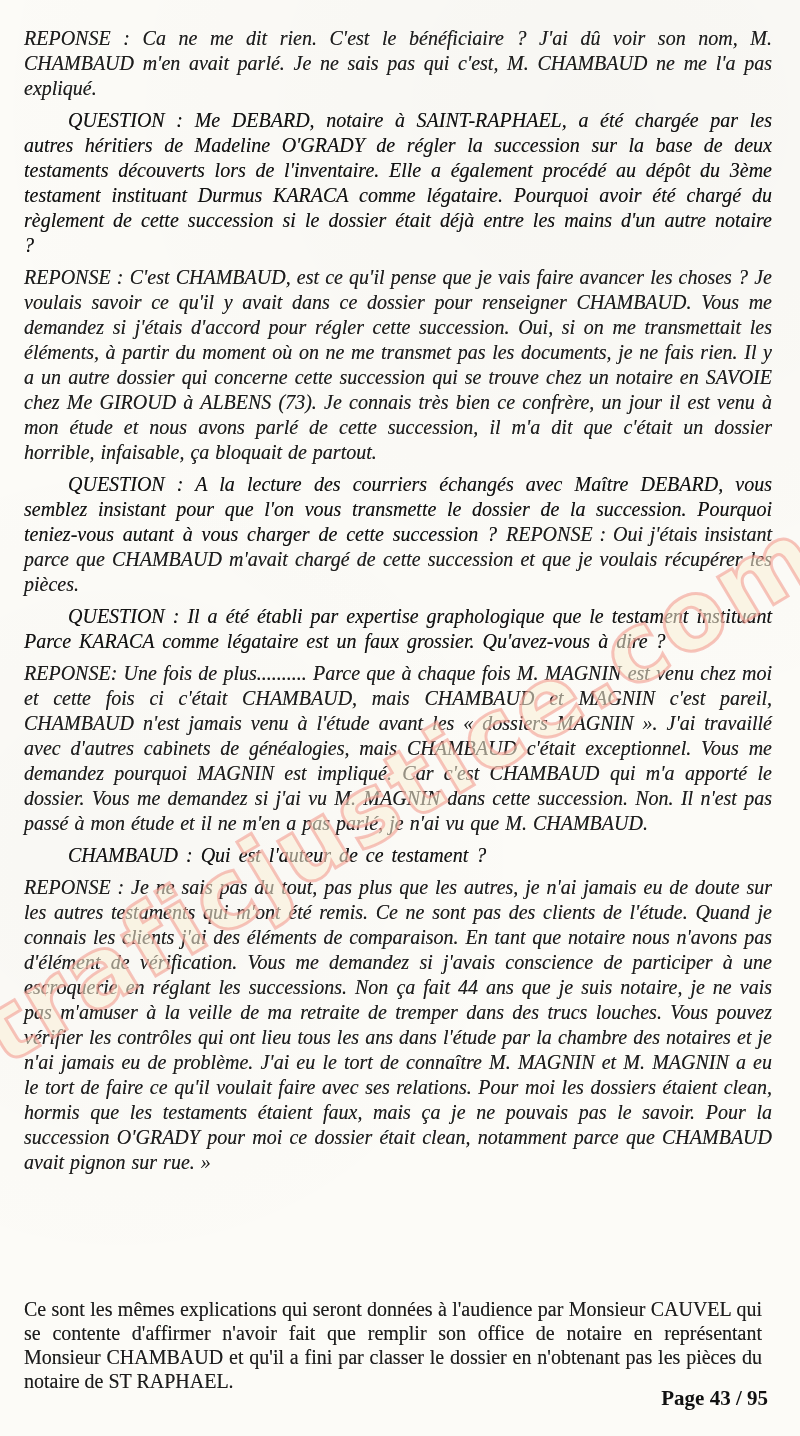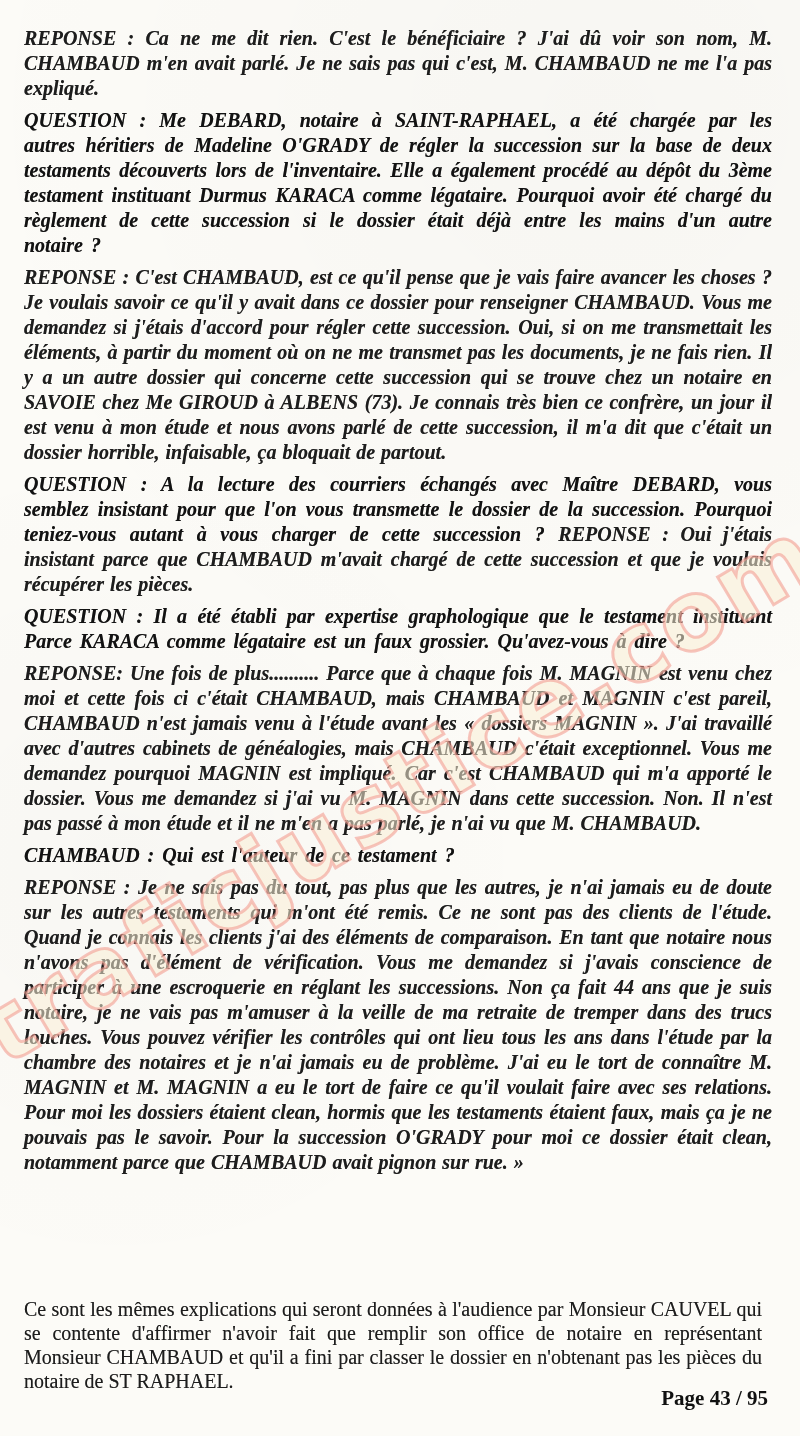"REPONSE : Ca ne me" .seg-reponse { font-weight: 700 -> 400 }
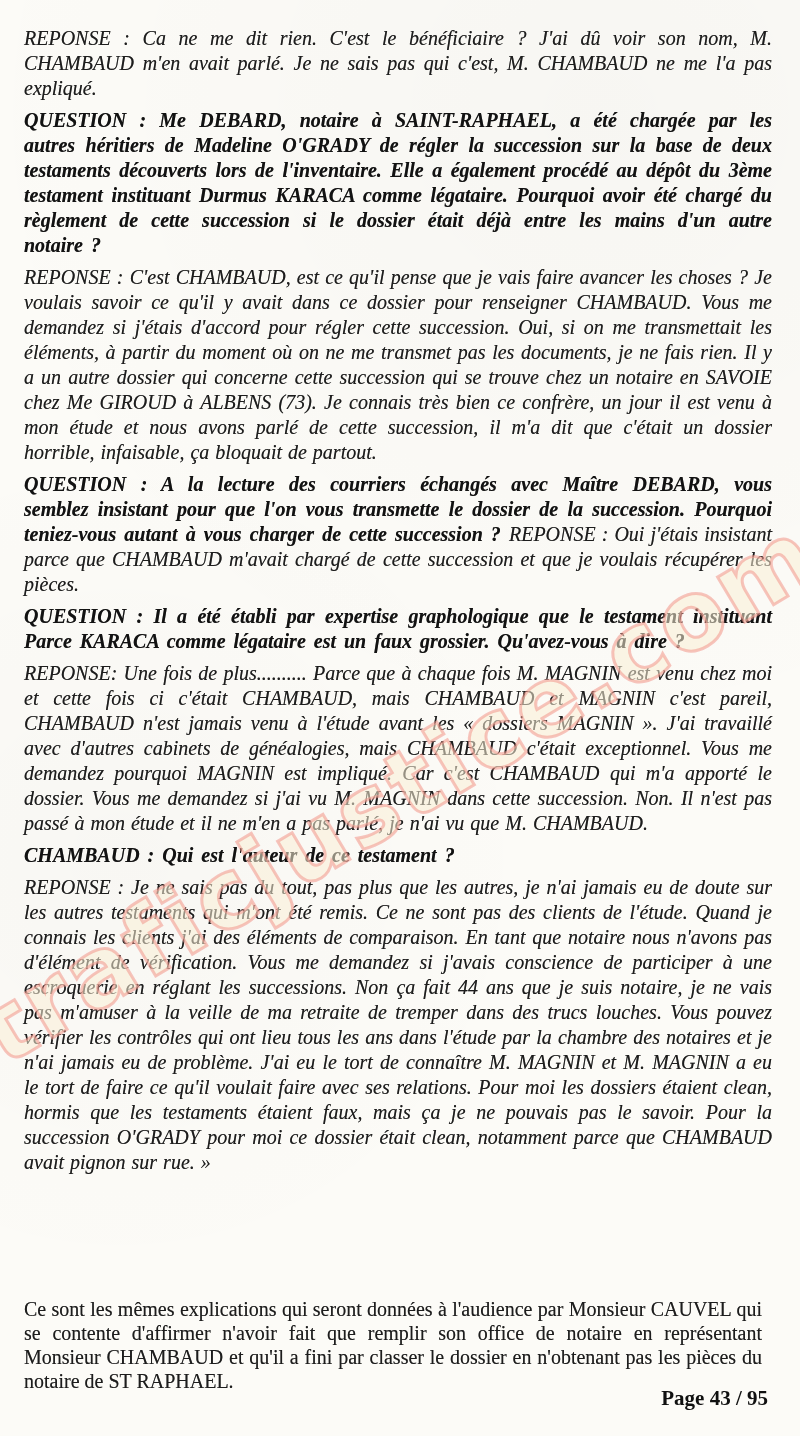"QUESTION : Me DEBARD, notaire" .seg-question { font-weight: 700 -> 400; margin-left: none -> 44px }
